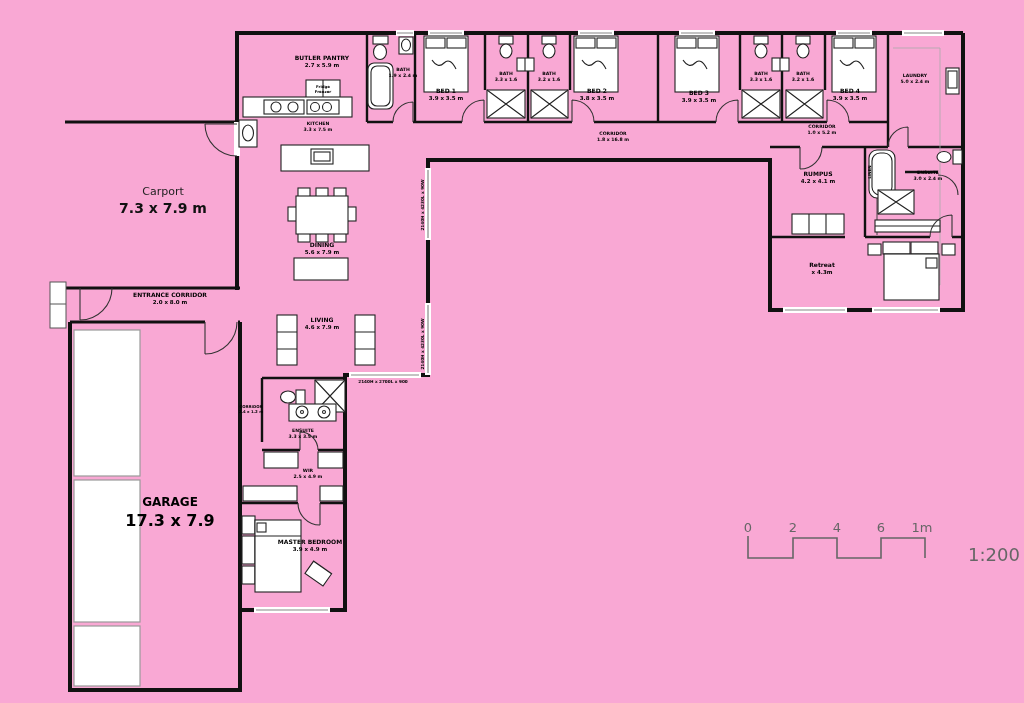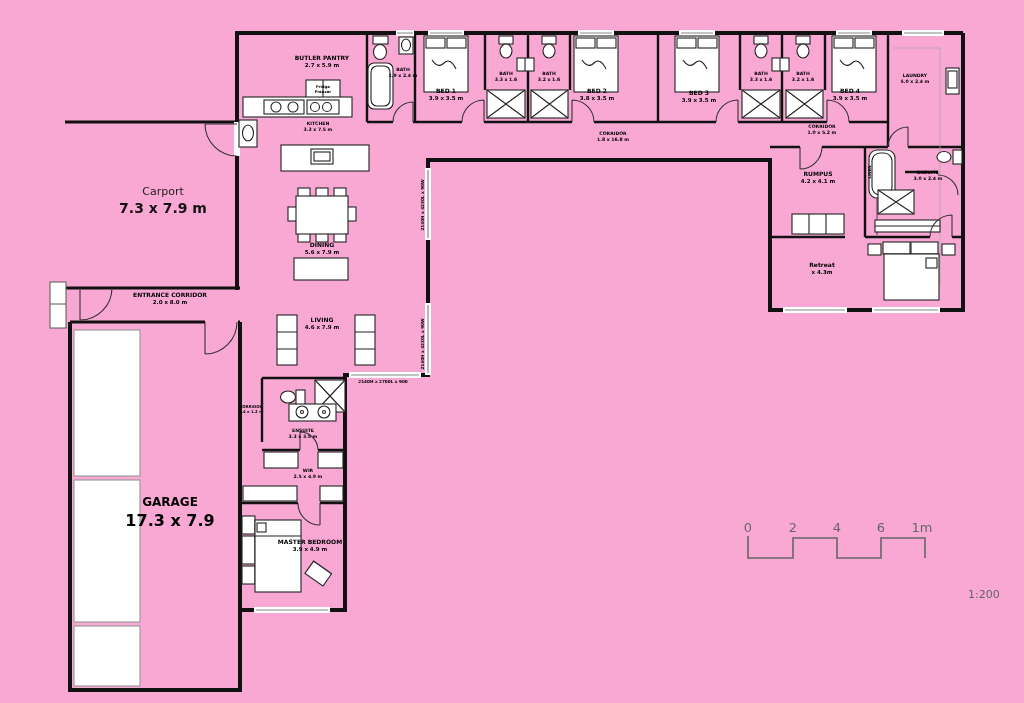"1:200" .ratio { font-size: 11px -> 18px; margin-top: 44px -> none }
